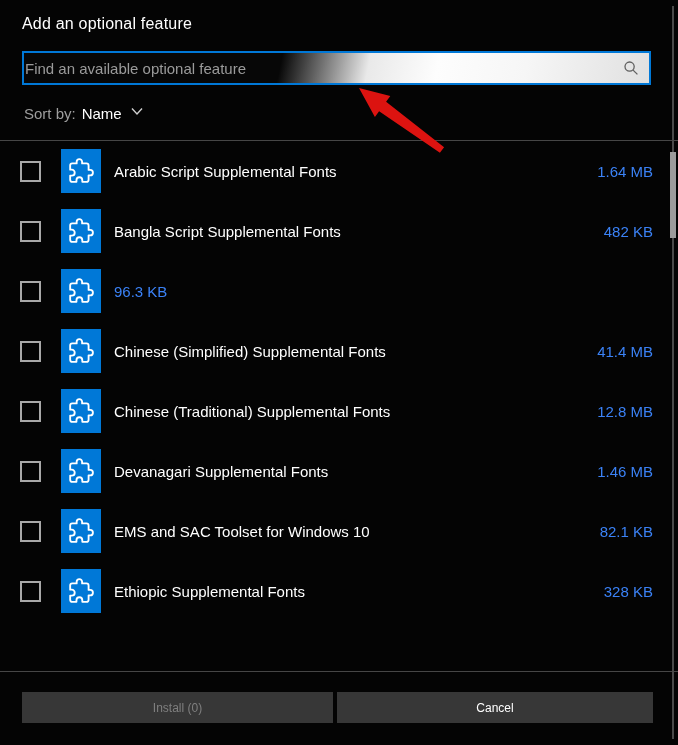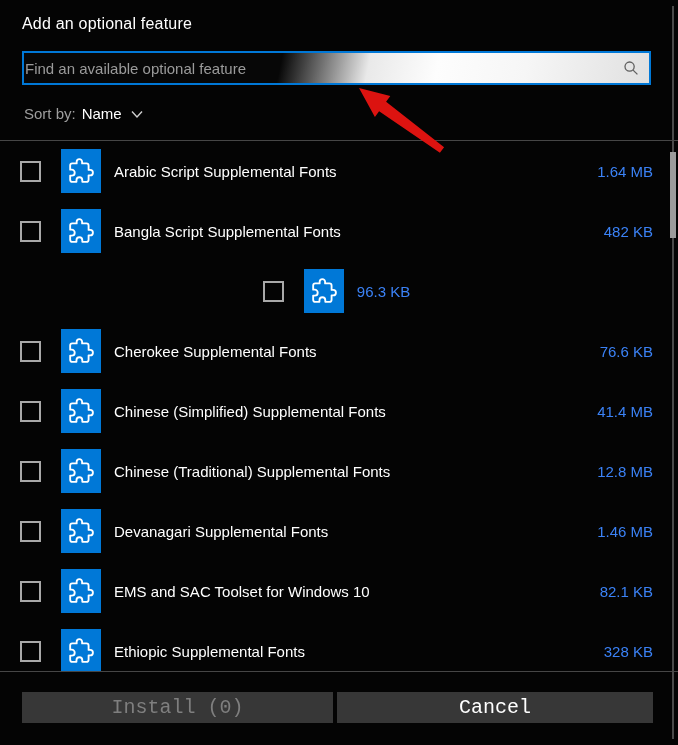"Sort by:" .sortbar { align-items: center -> none }
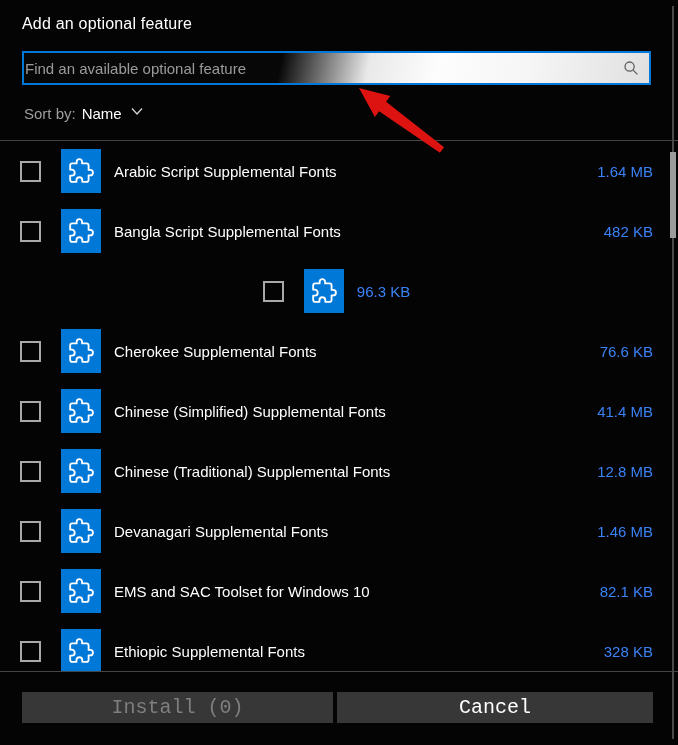"Arabic Script Supplemental Fonts" .row { justify-content: center -> none }
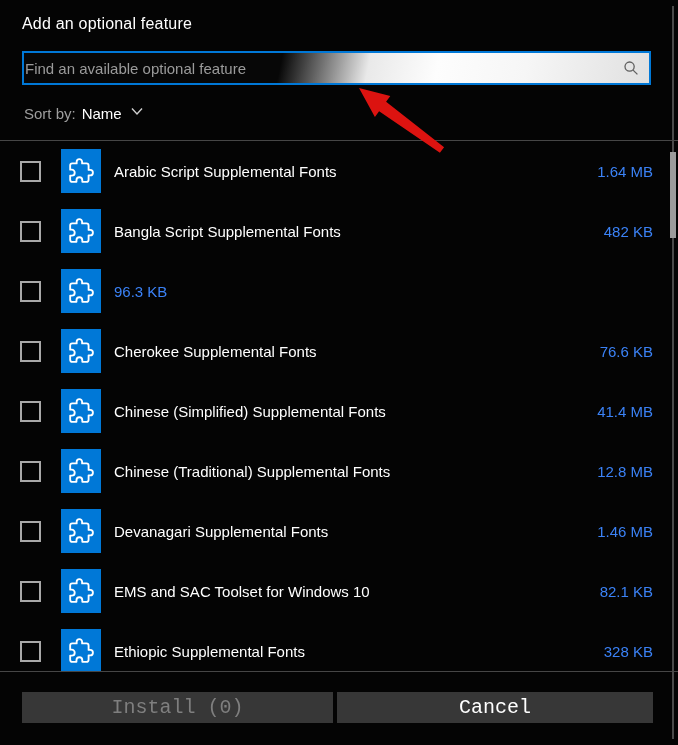"Cherokee Supplemental Fonts" div.row { html: <div> <span></span> <span> <svg> <path></path> </svg> </span> <span>Cherokee Supplemental Fonts</span> <span>76.6 KB</span> </div> -> none }
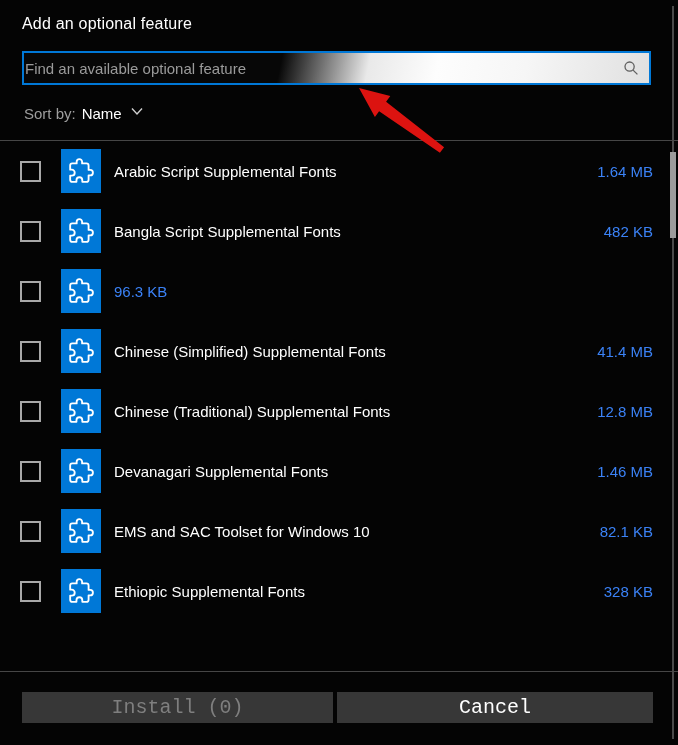"Install (0)" .btn { font-family: Liberation Mono, monospace -> Liberation Sans, sans-serif; font-size: 20px -> 12px }
